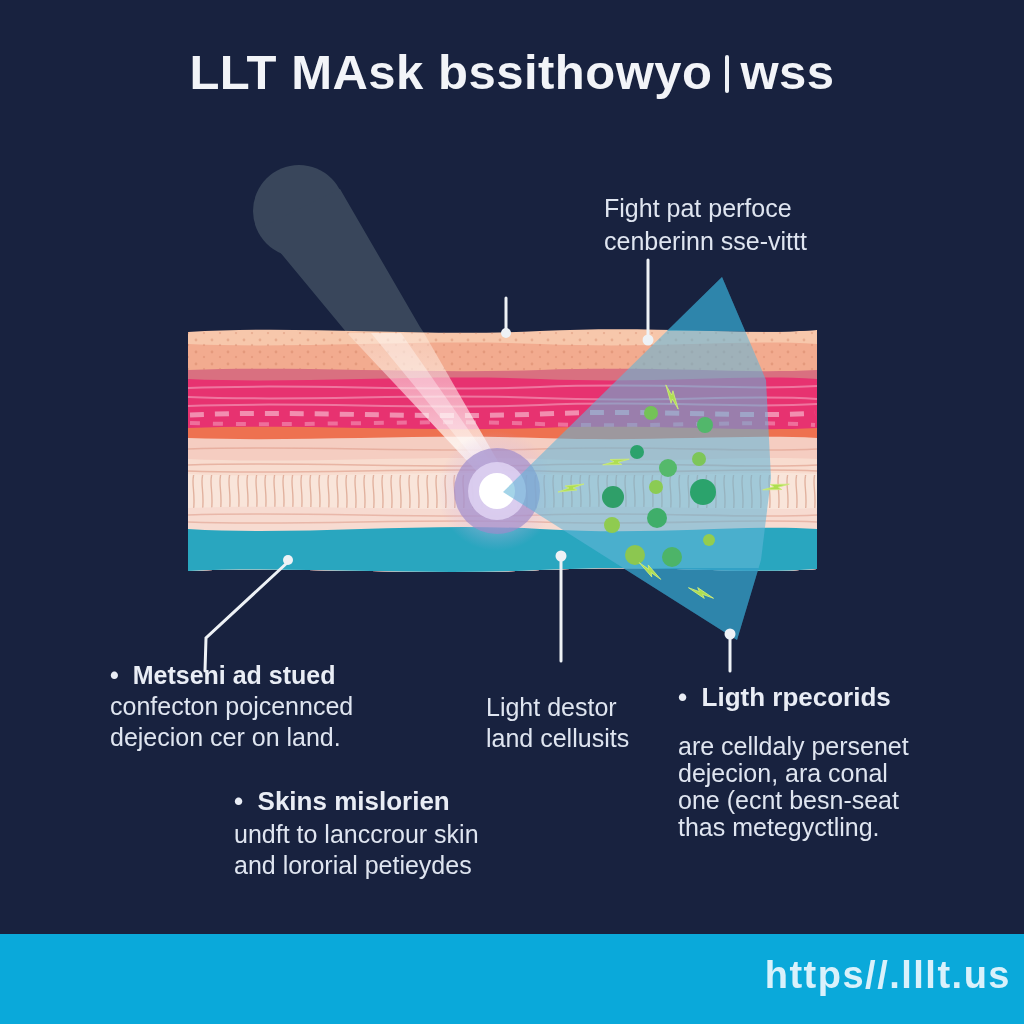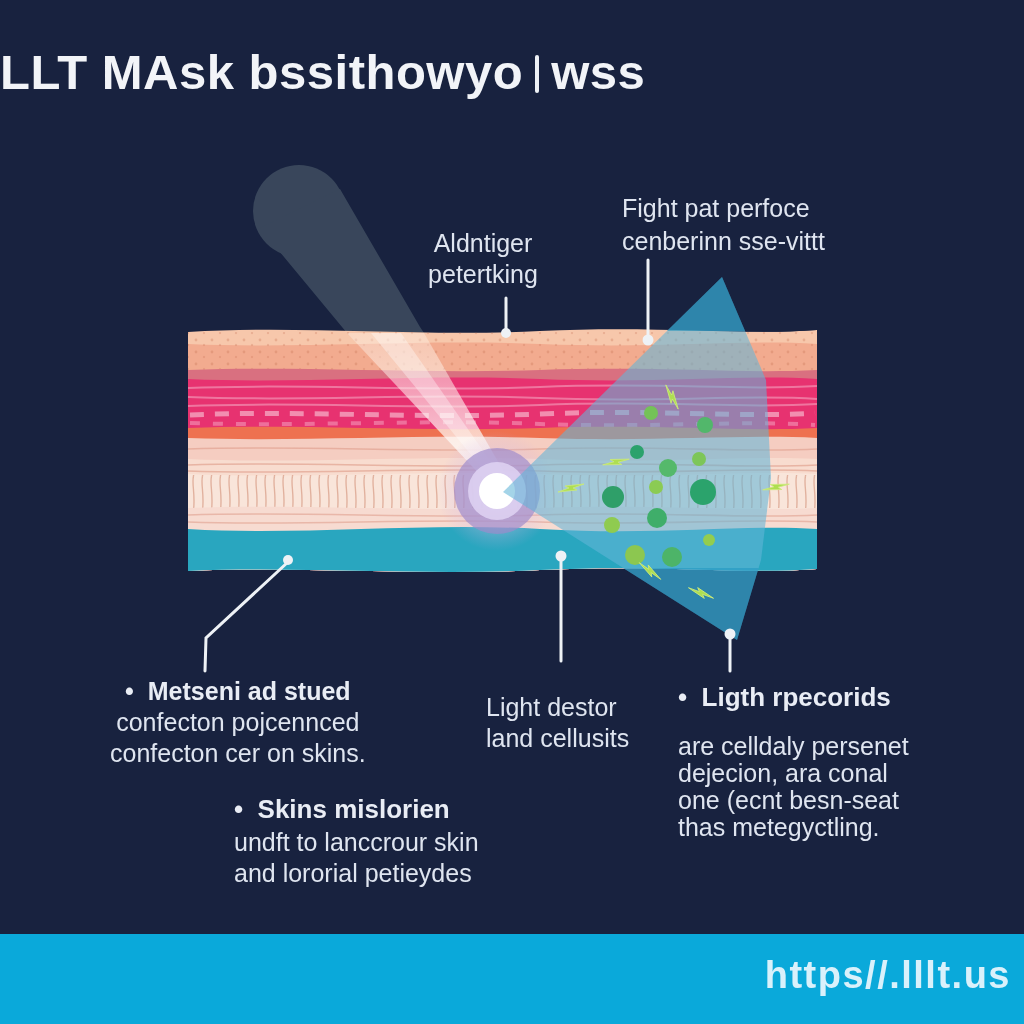"LLT MAsk bssithowyo" .title-row { justify-content: none -> center }
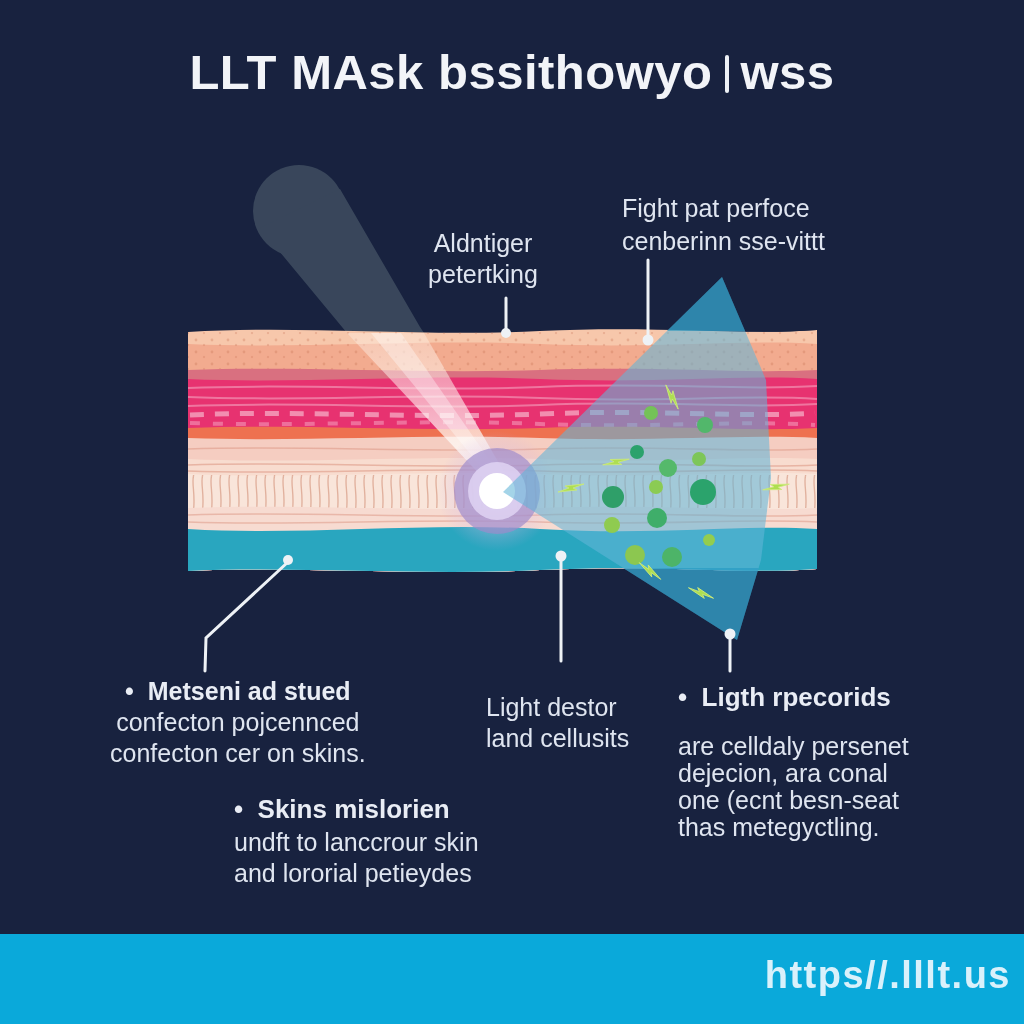"Fight pat perfoce" div.label { left: 622px -> 604px }
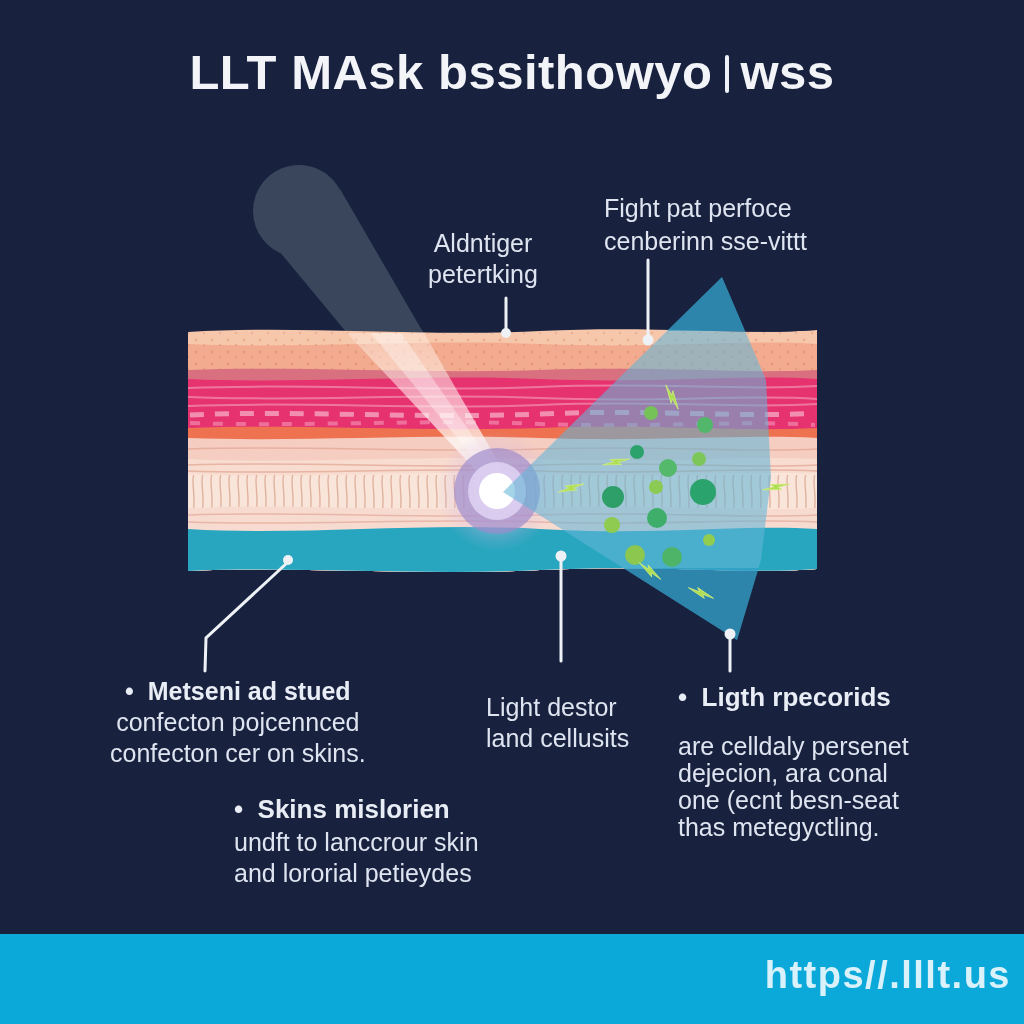"Aldntiger" div.label { html: <div> <div>Aldntiger</div> <div>petertking</div> </div> -> none }
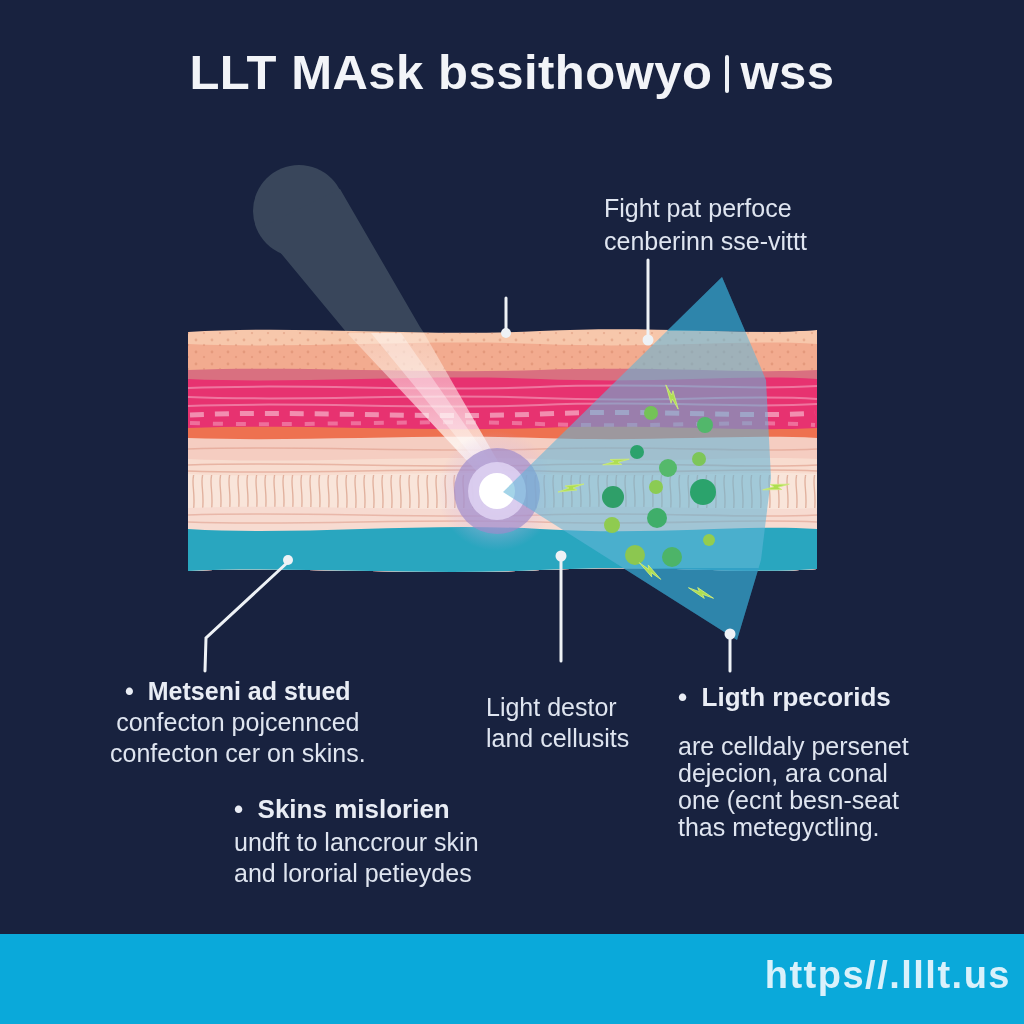"• Metseni ad stued" div.label { text-align: center -> none; top: 676px -> 660px }
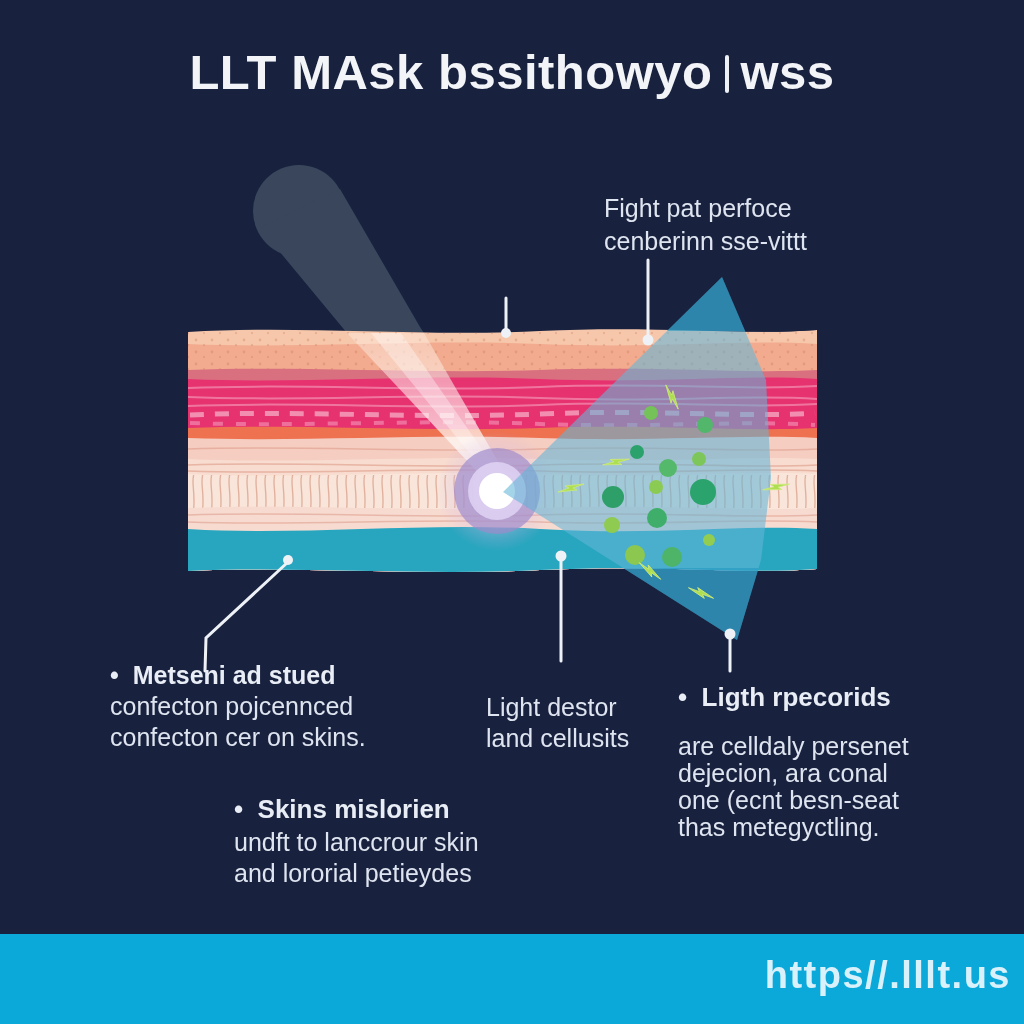"confecton cer on skins." div { text: confecton cer on skins -> dejecion cer on land }
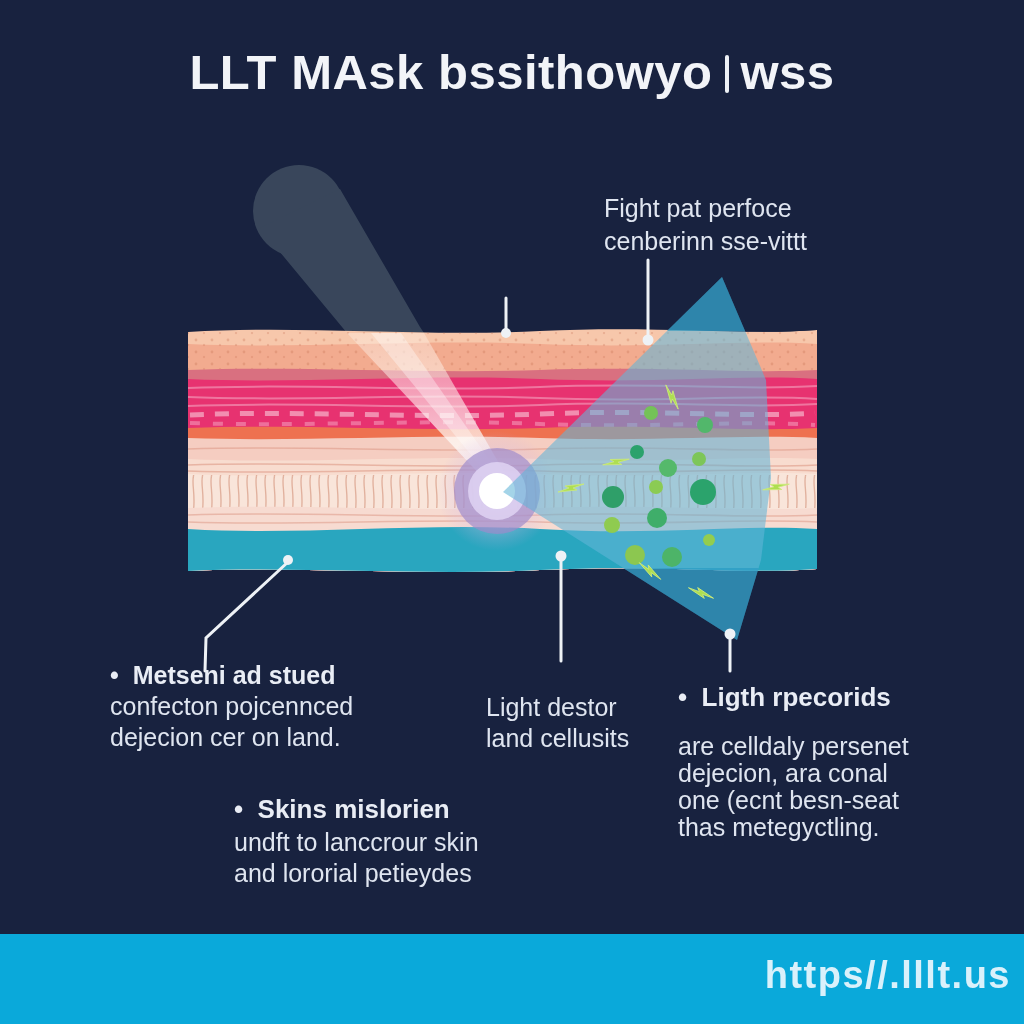"• Skins mislorien" div.strong { margin-top: 8px -> none }
